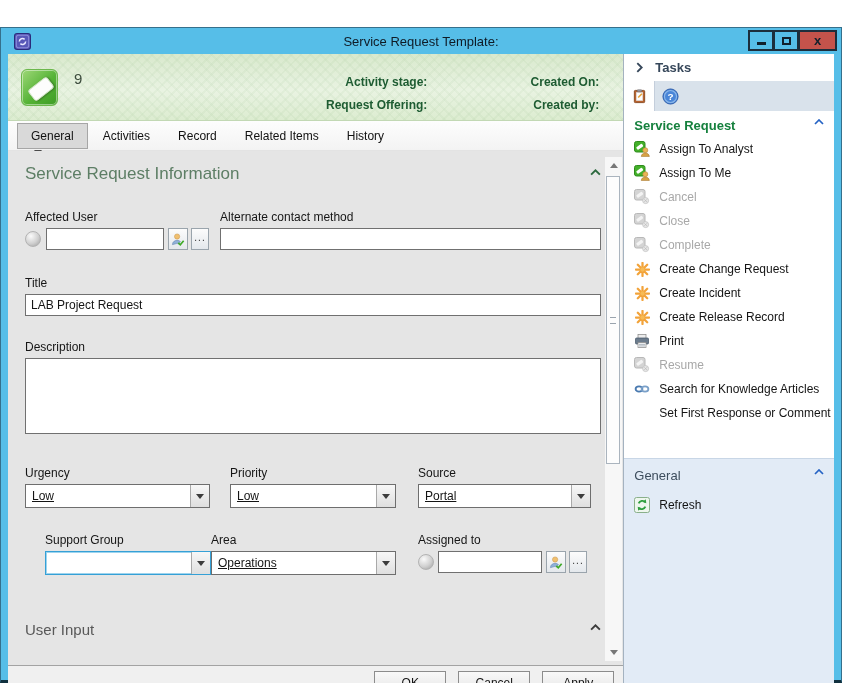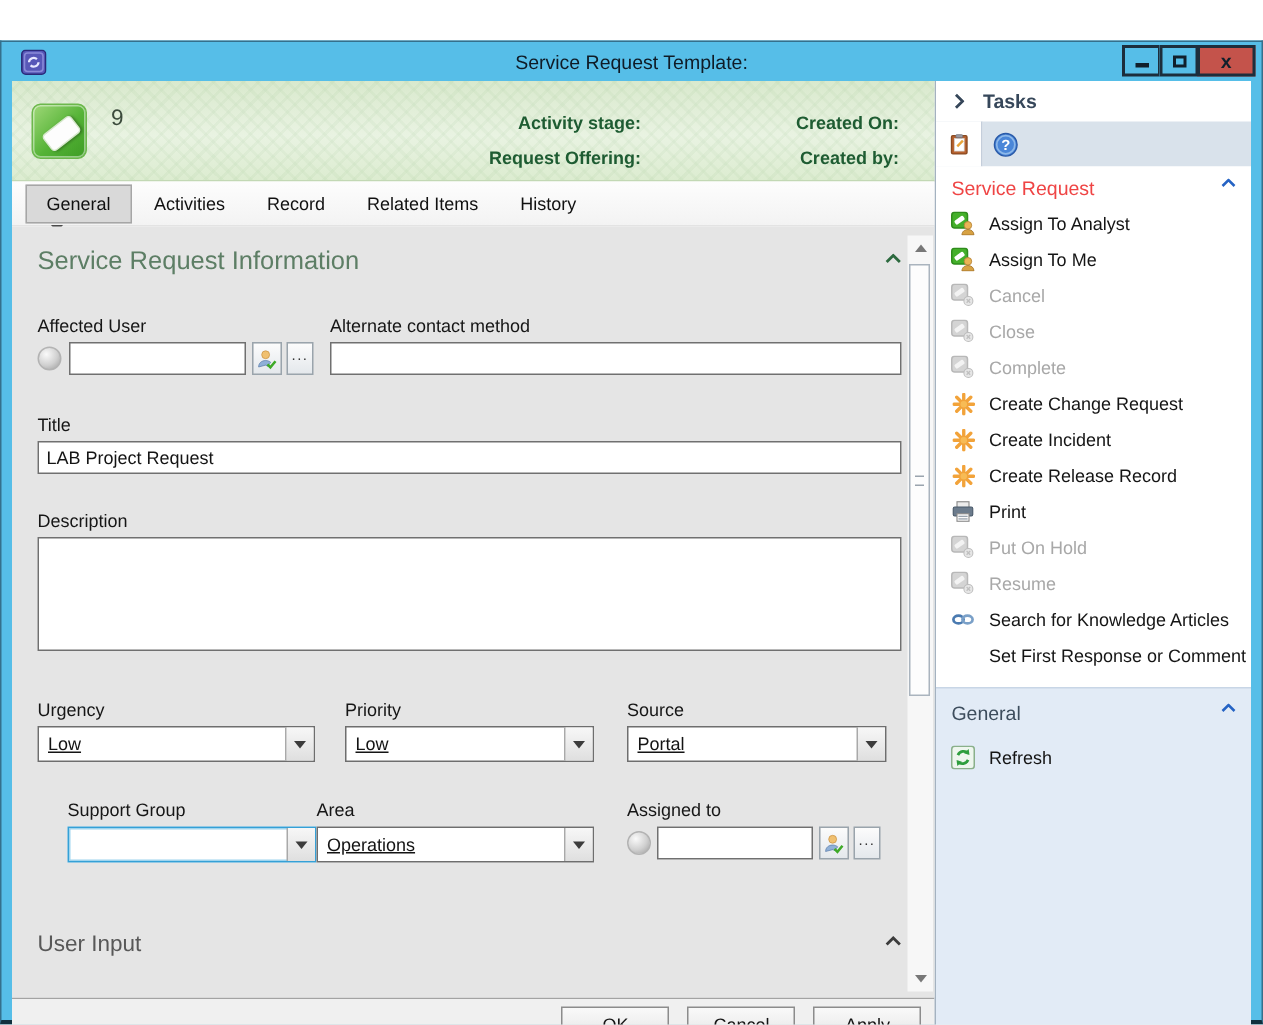"Service Request" .side-sec-header { color: #ef4444 -> #15803d; font-weight: normal -> bold }
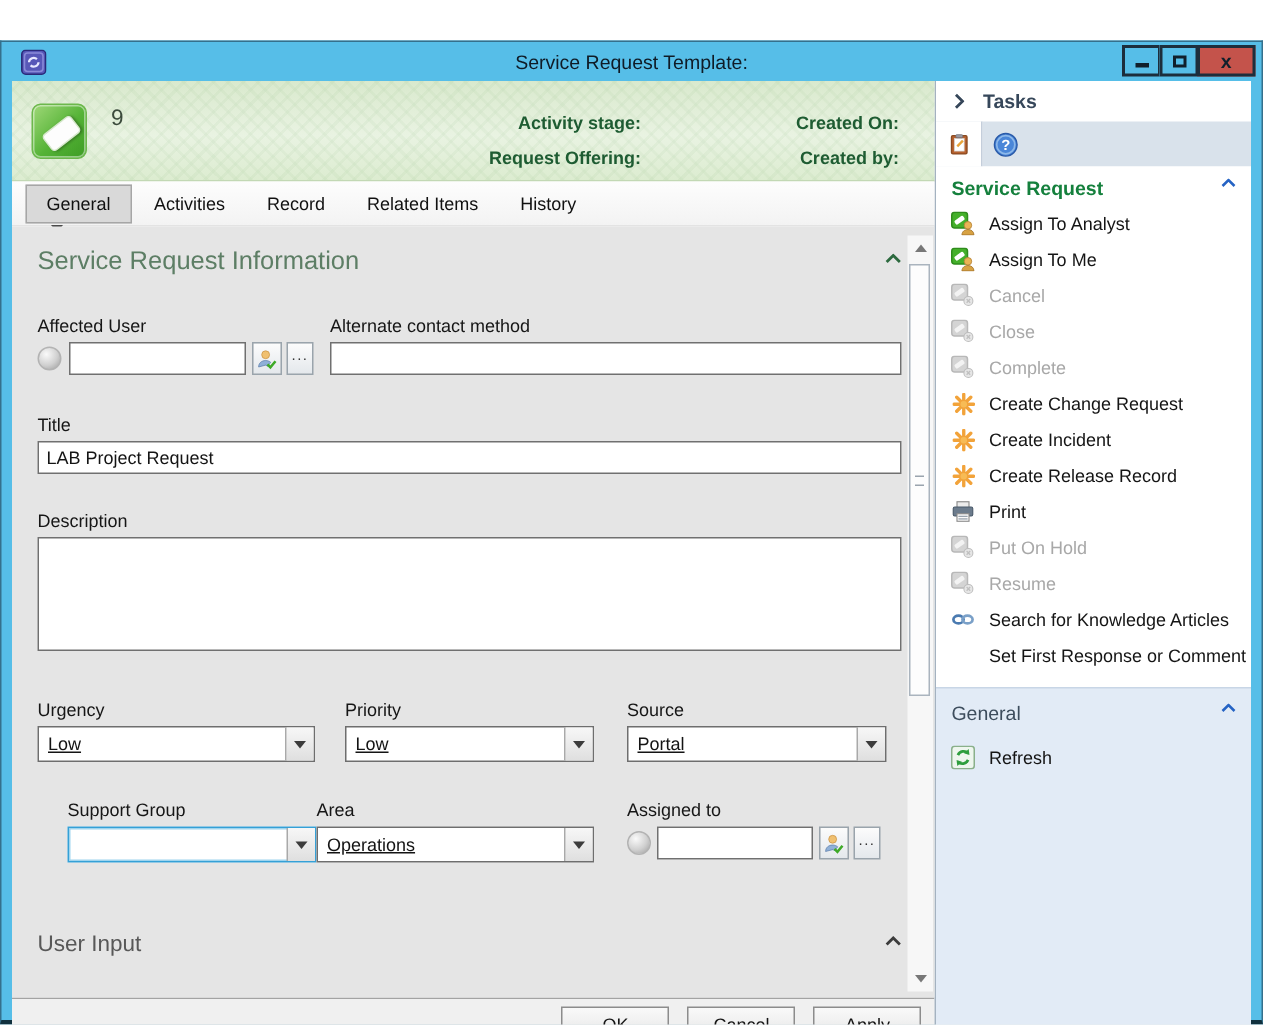"Put On Hold" div.task-item { html: <div> <span> <svg> <rect></rect> <rect></rect> <circle></circle> <path></path> </svg> </span> <span>Put On Hold</span> </div> -> none }
